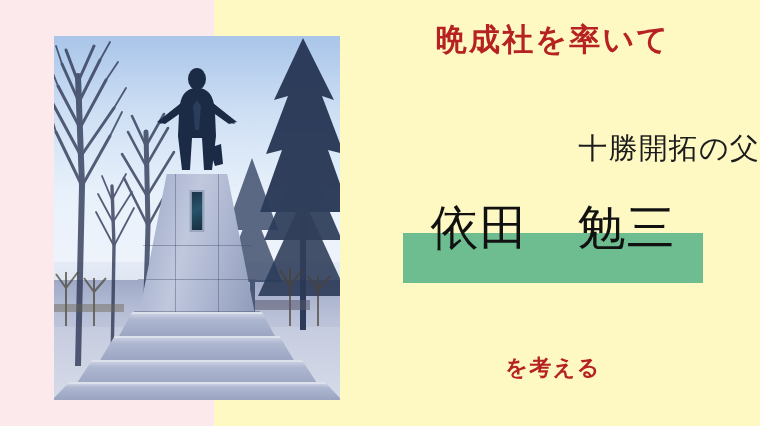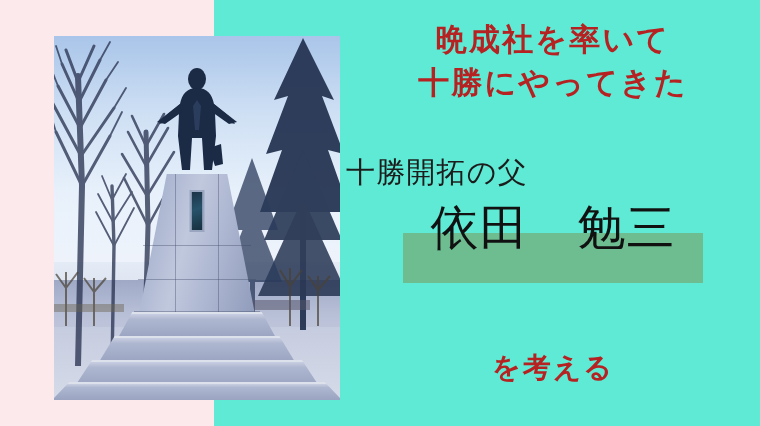"晩成社を率いて" .canvas { background: #5eead4 -> #fef9c3 }
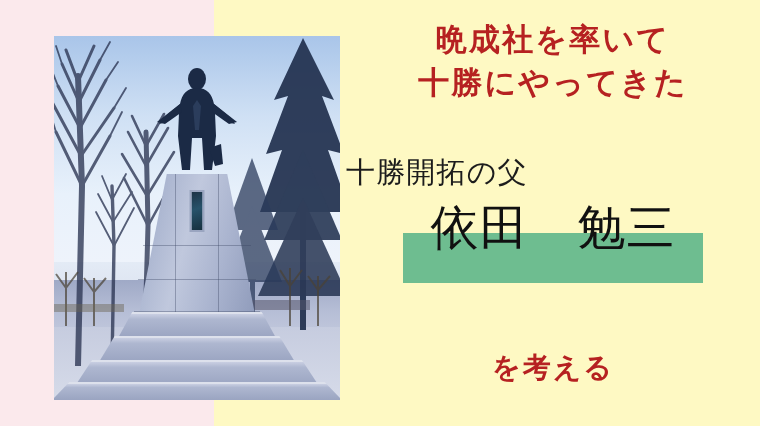"十勝にやってきた" div.red-line { html: <div>十勝にやってきた</div> -> none }
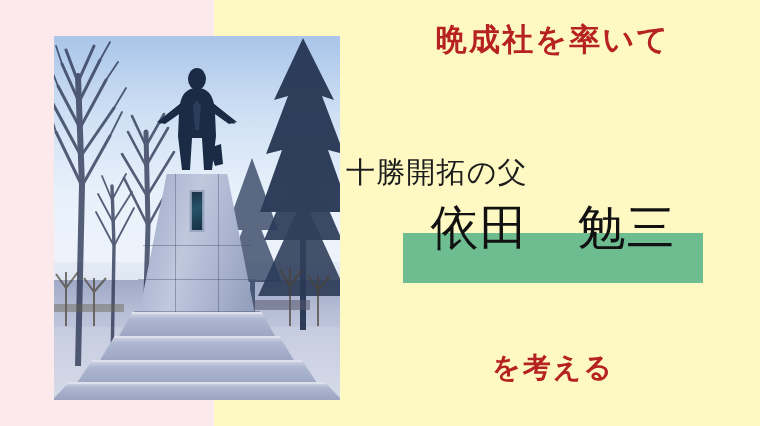"十勝開拓の父" .mincho { margin-top: 24px -> none; text-align: left -> right }
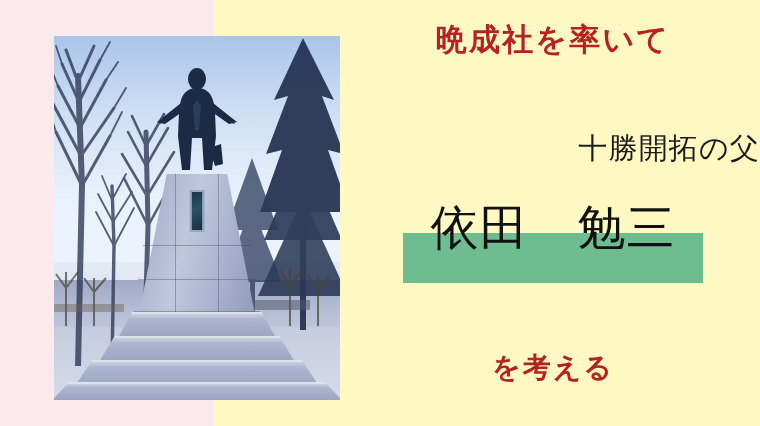"を考える" .rl4 { font-size: 28px -> 22px }
